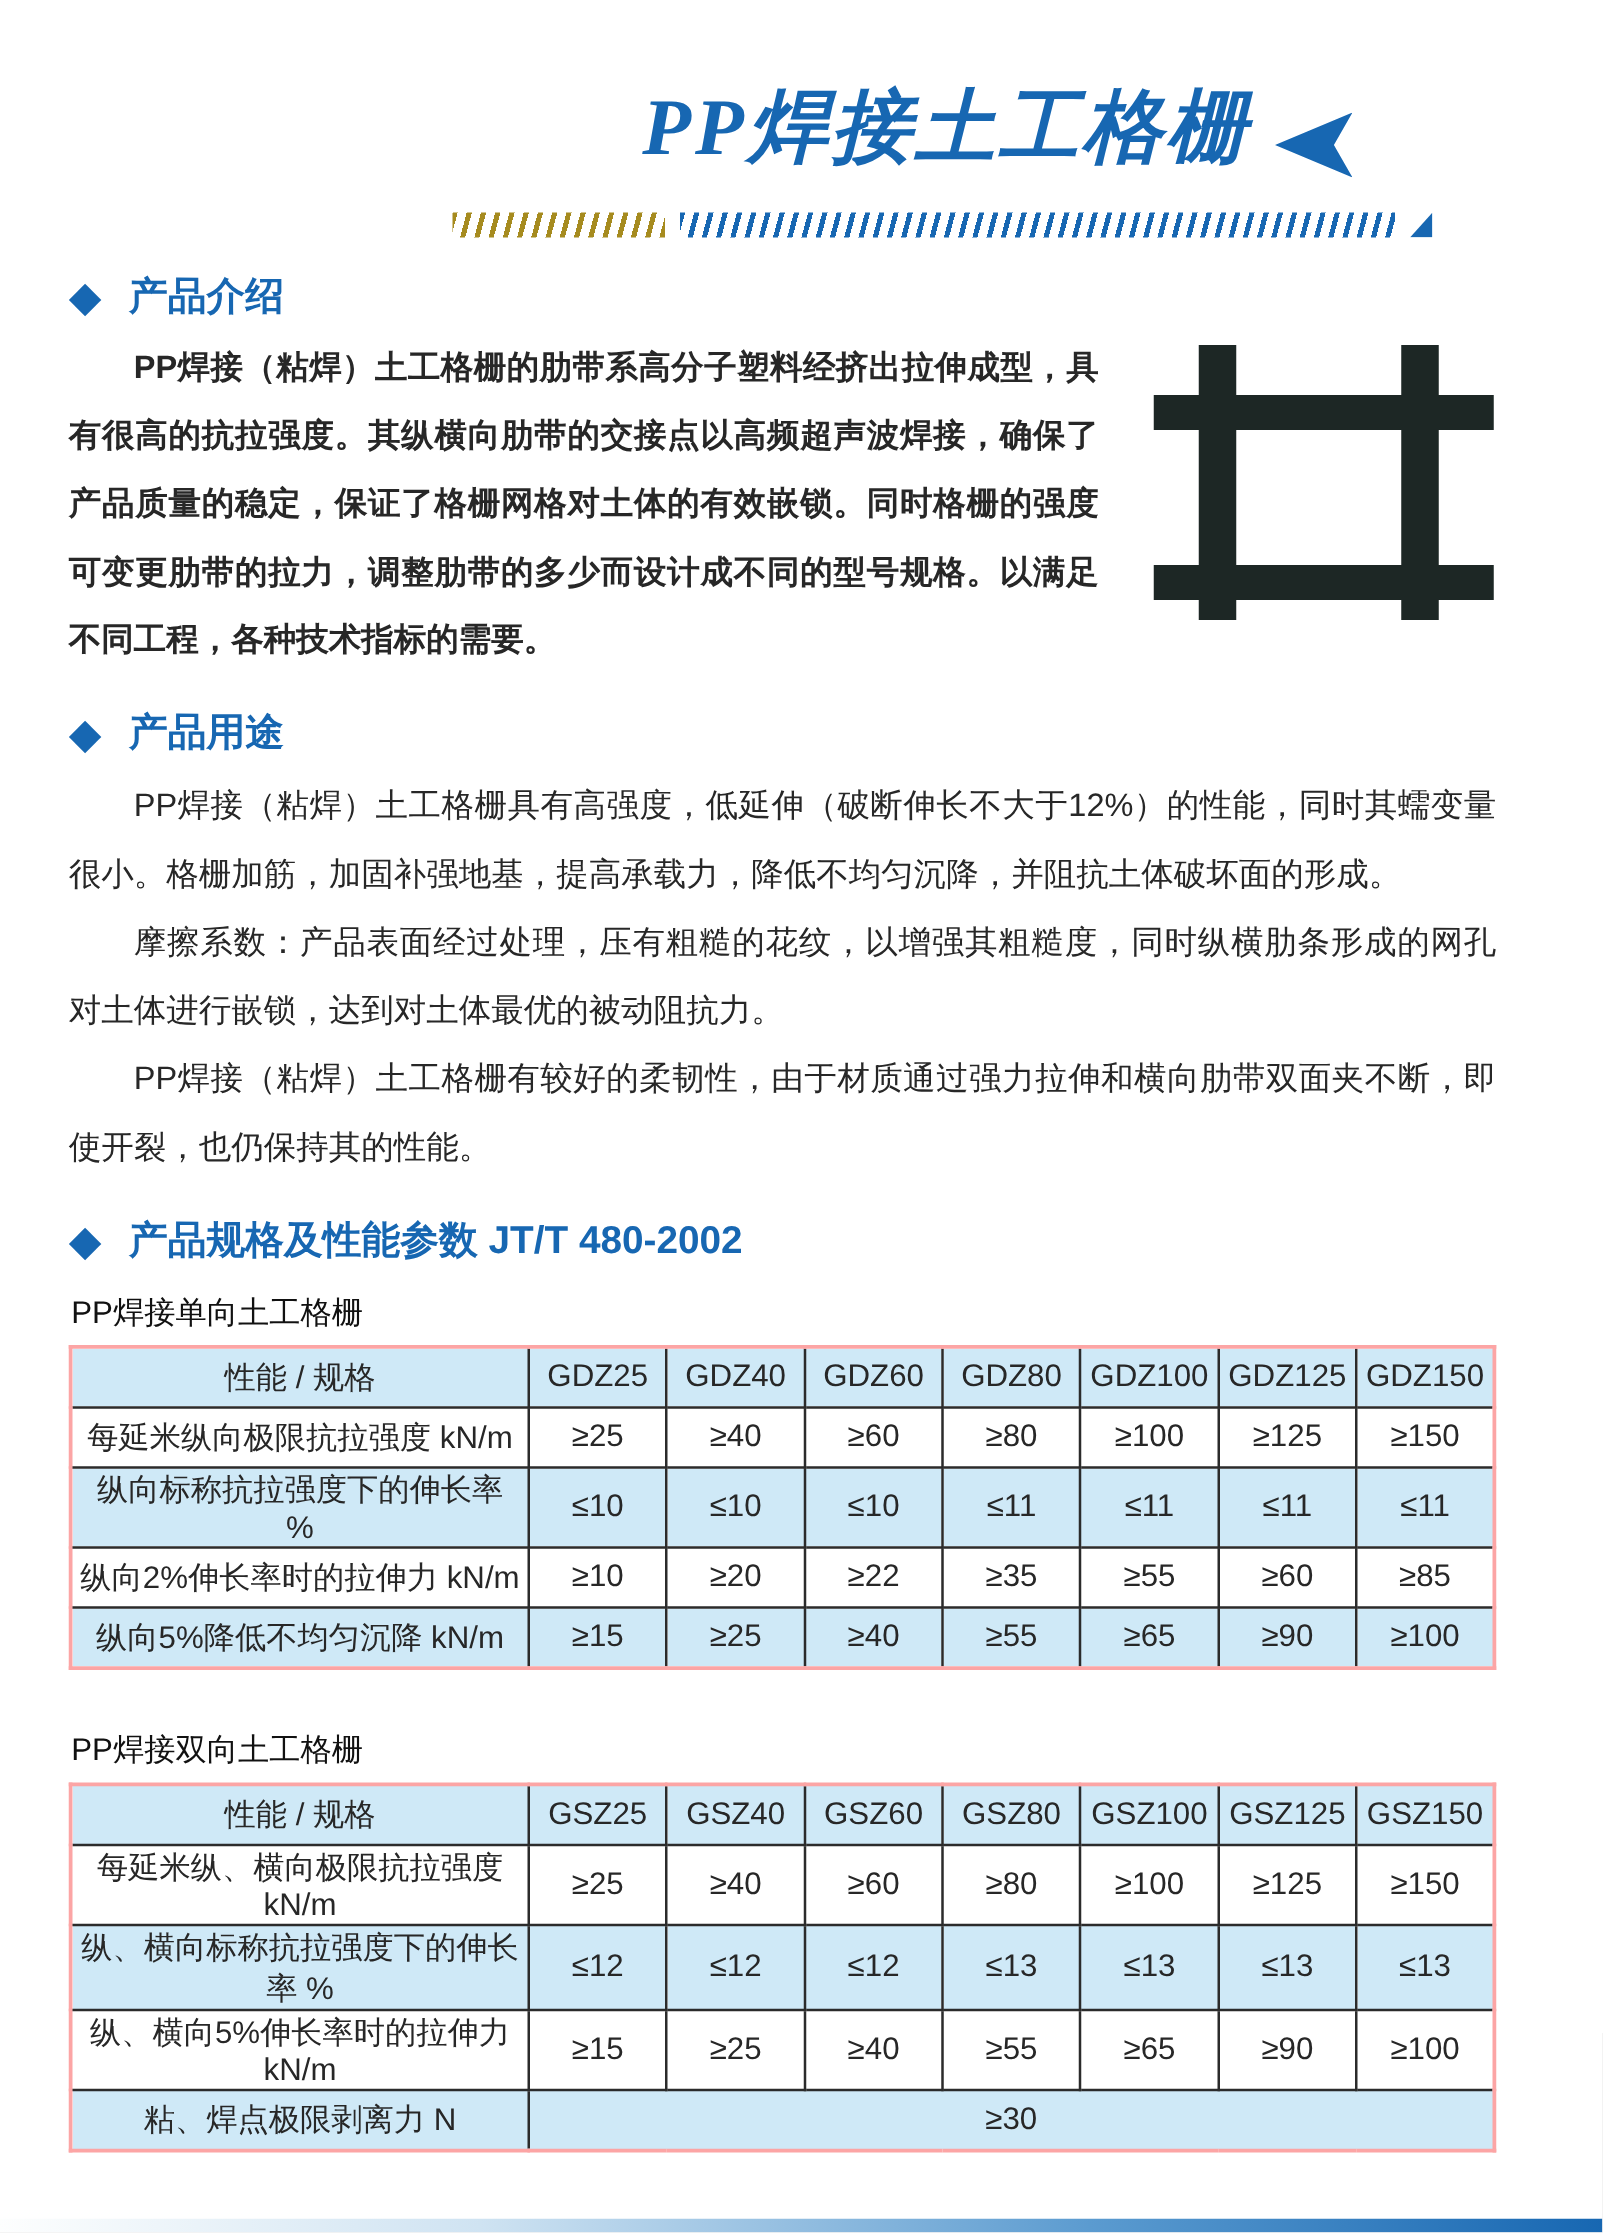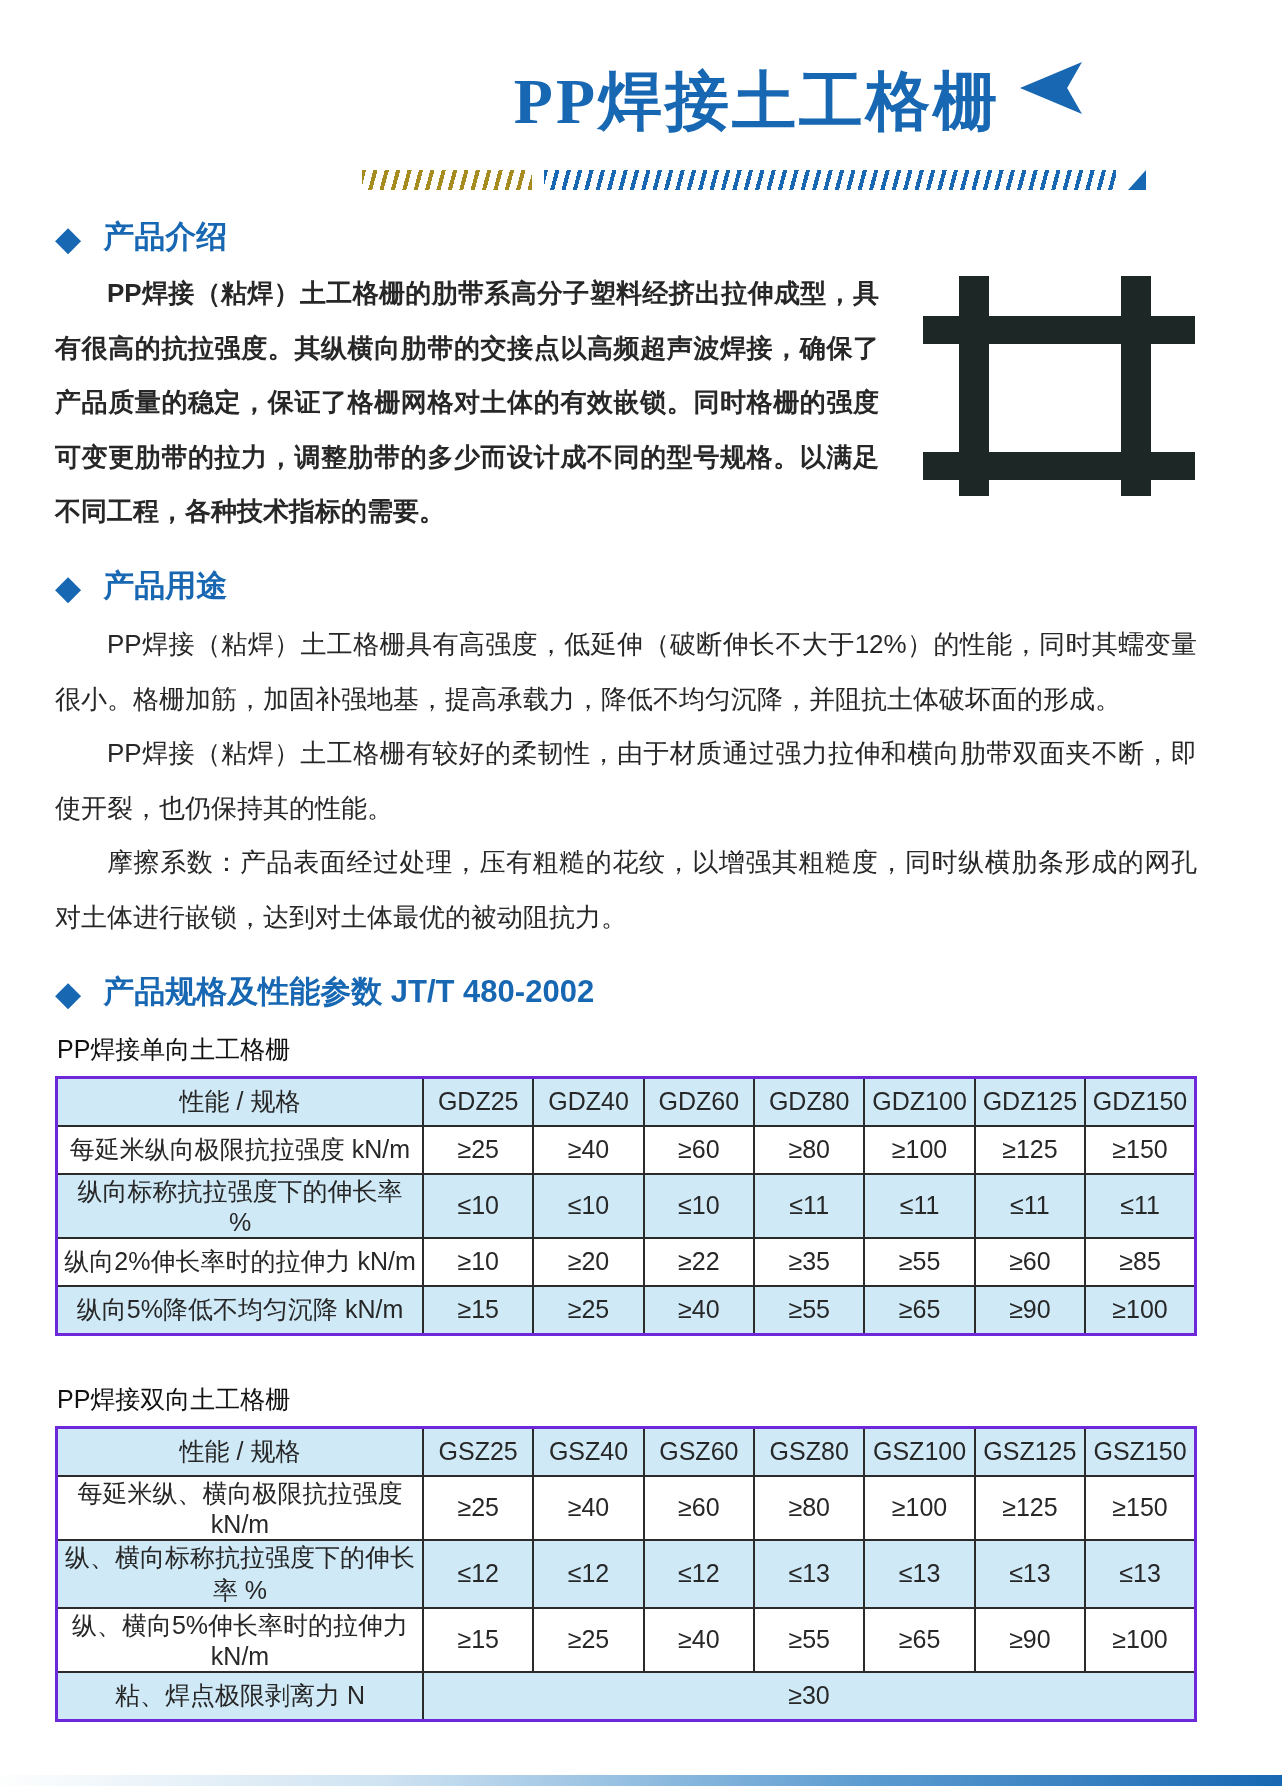"PP焊接土工格栅" .title-row { align-items: flex-start -> flex-end; font-style: none -> italic }
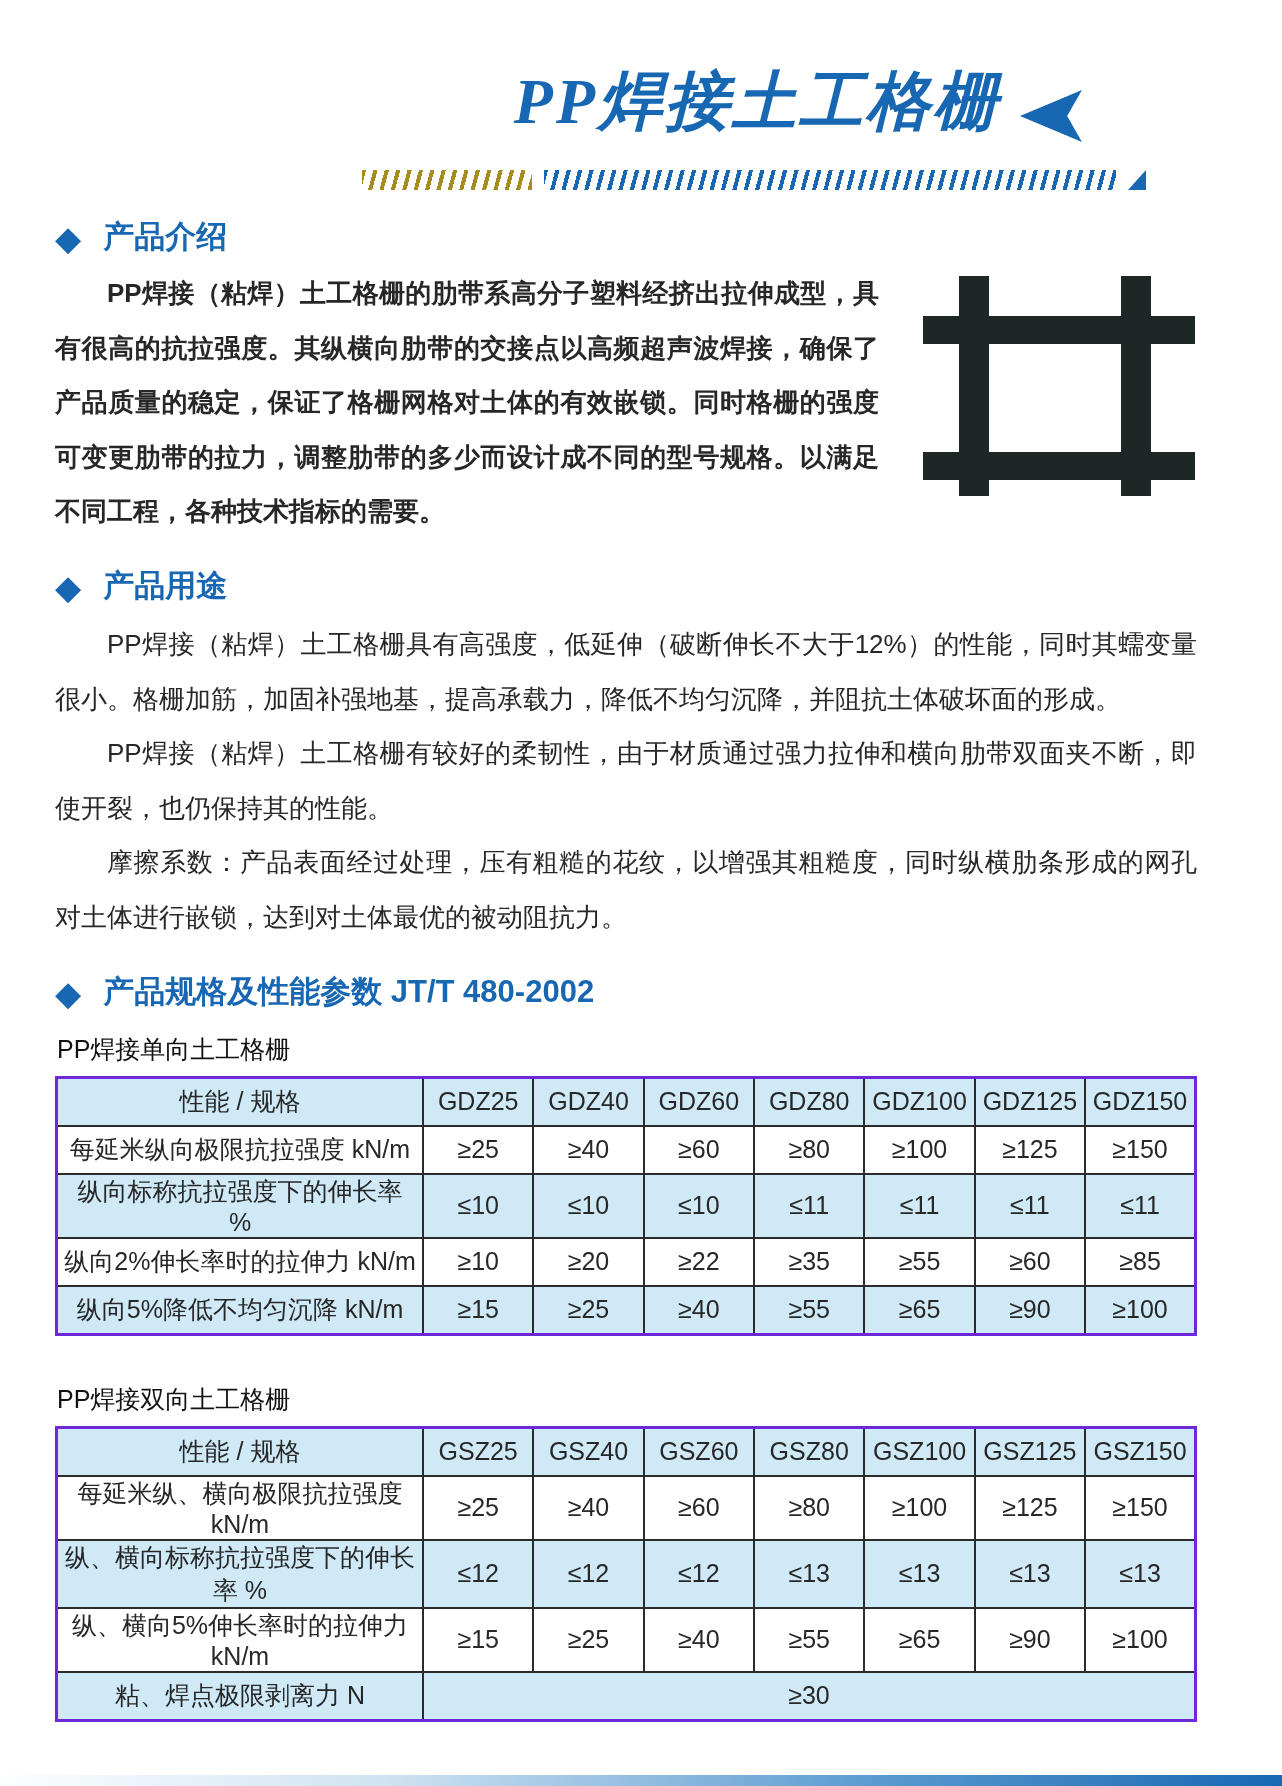"PP焊接（粘焊）土工格栅有较好的柔韧性，由于材质通过强力拉伸和横向肋带双面夹不断" p.body-text { order: before "摩擦系数：产品表面经过处理，压有粗糙的花纹，以增强其粗糙度，同时纵横肋条形成的网" -> after "摩擦系数：产品表面经过处理，压有粗糙的花纹，以增强其粗糙度，同时纵横肋条形成的网" }
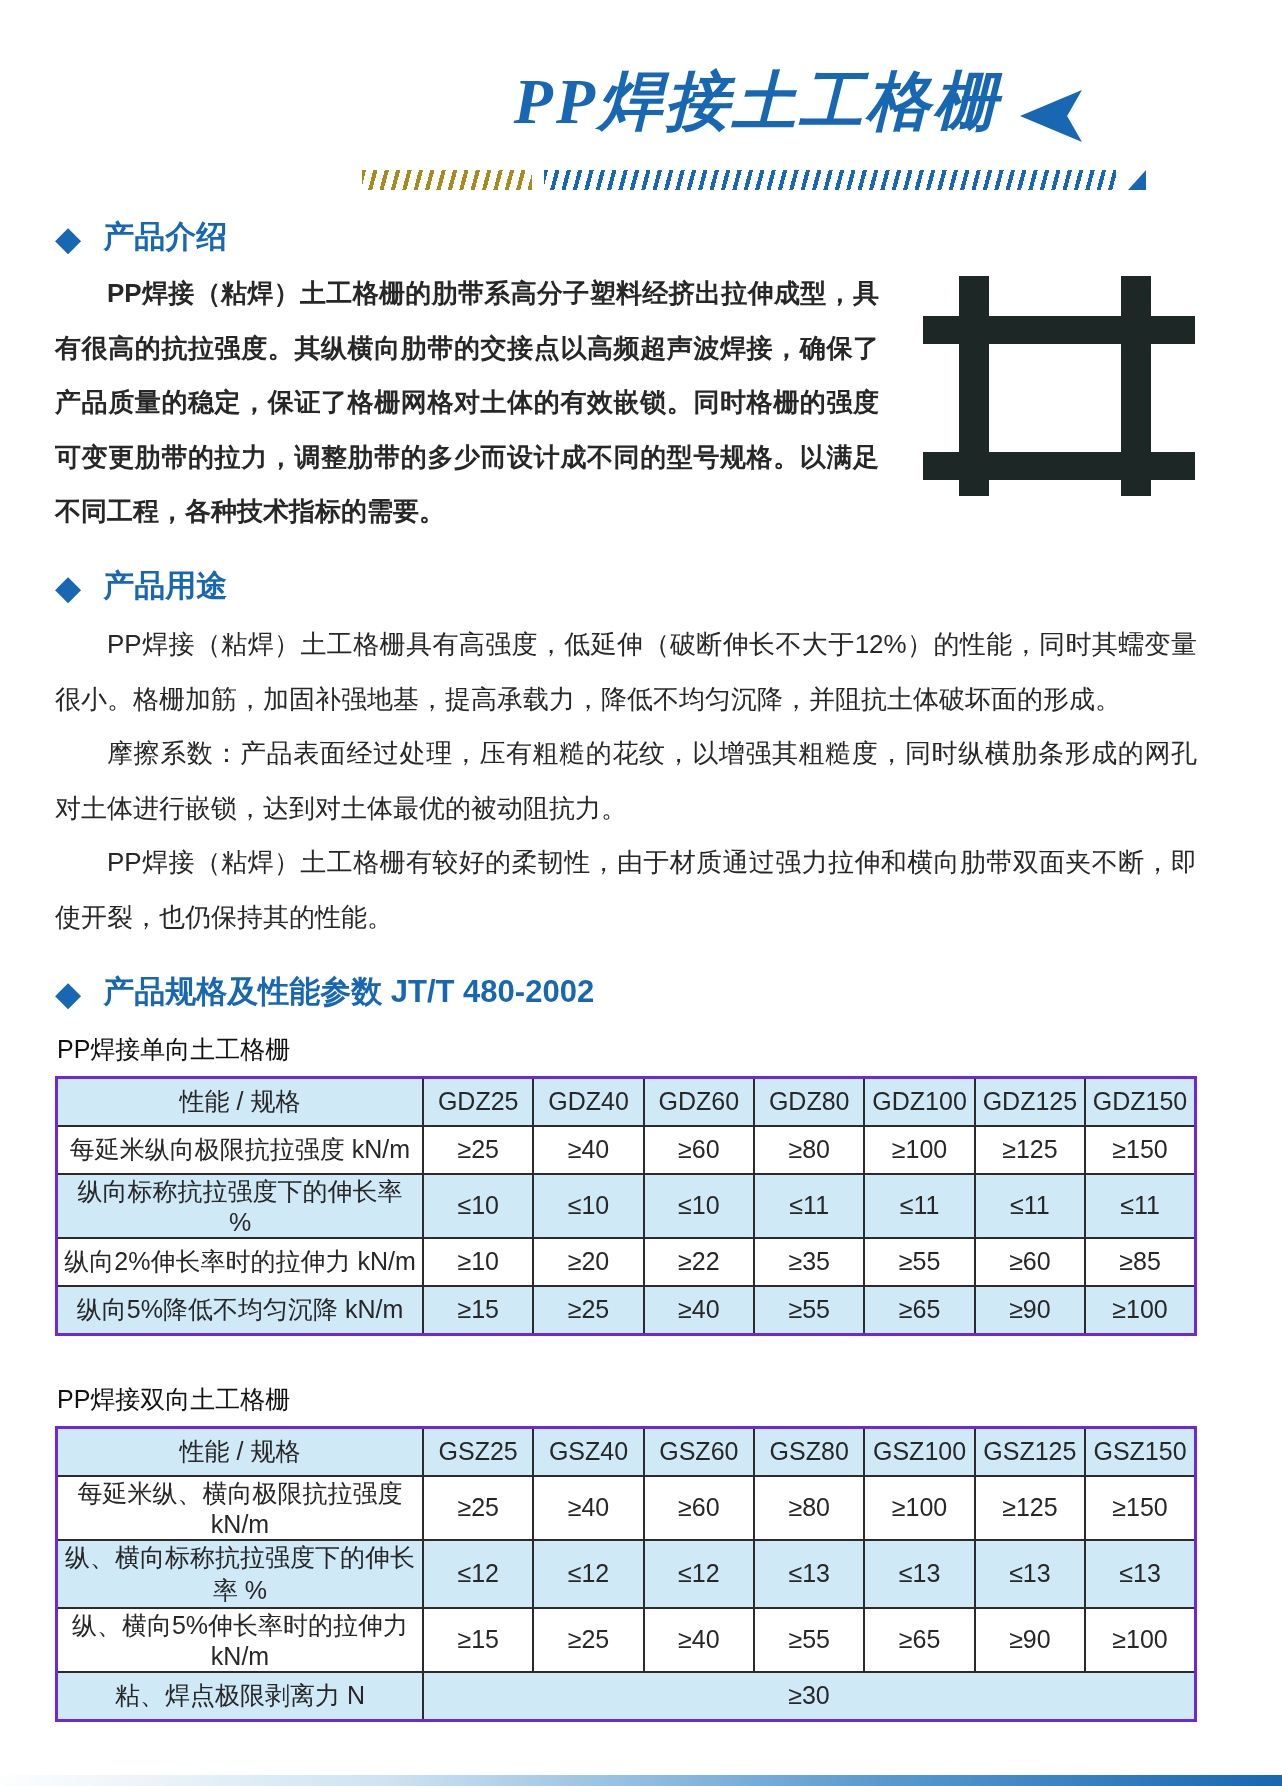"性能 / 规格" table.spec { border: 3px solid #6d28d9 -> 3px solid #fca5a5 }
